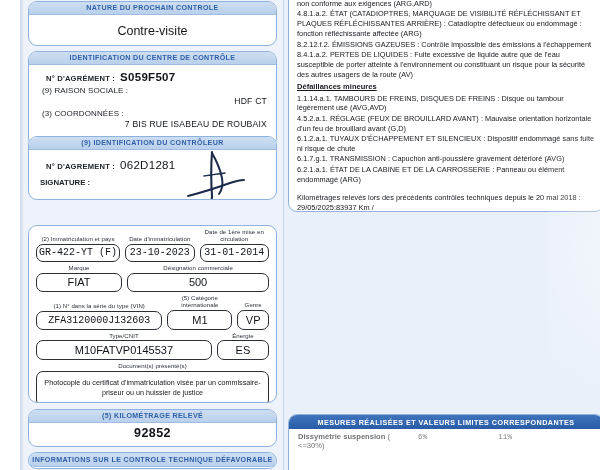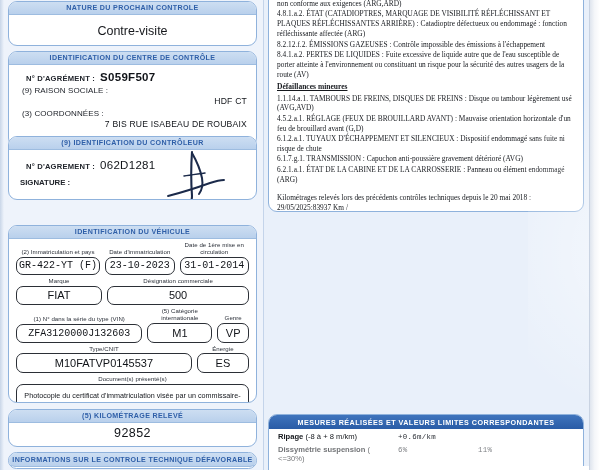"NATURE DU PROCHAIN CONTROLE" .page { margin-left: none -> 20px }
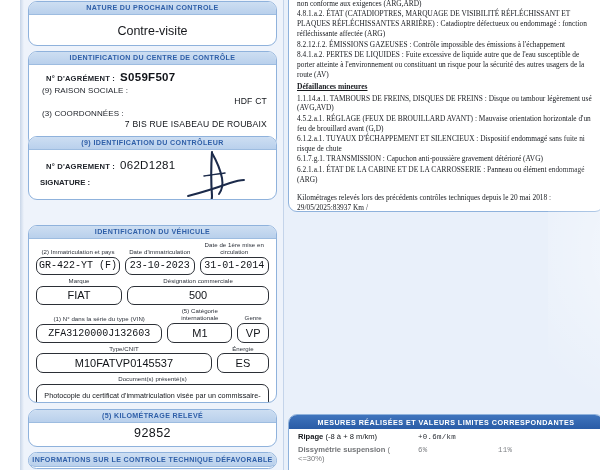"non conforme aux exigences (ARG,ARD)" .defauts-body p { font-family: Liberation Serif, serif -> none }
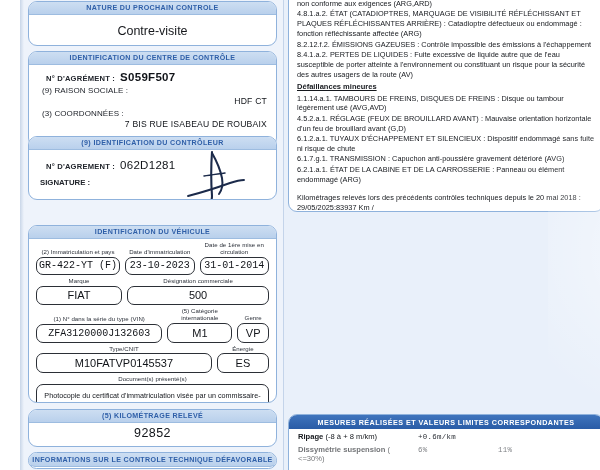"IDENTIFICATION DU VÉHICULE" div.panel-title { html: <div>IDENTIFICATION DU VÉHICULE</div> -> none }
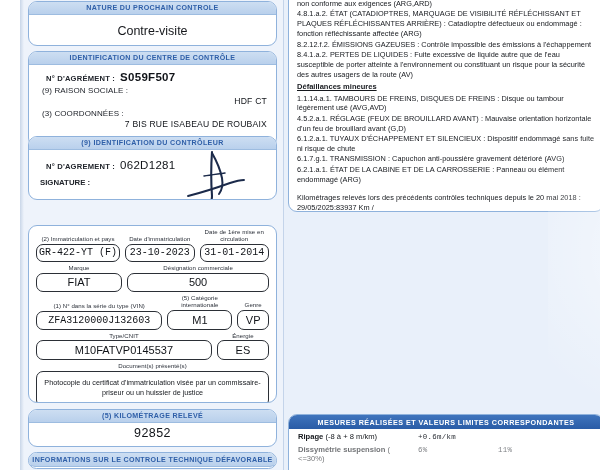"92852" .km-val { font-weight: none -> bold }
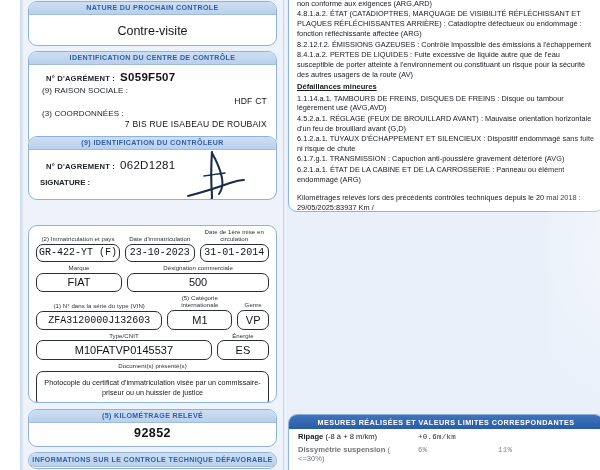"Ripage (-8 à + 8" div.mes-row { html: <div> <div> <span>Ripage</span> <span>(-8 à + 8 m/km)</span> </div> <div>+0.6m/km</div> <div></div> </div> -> none }
